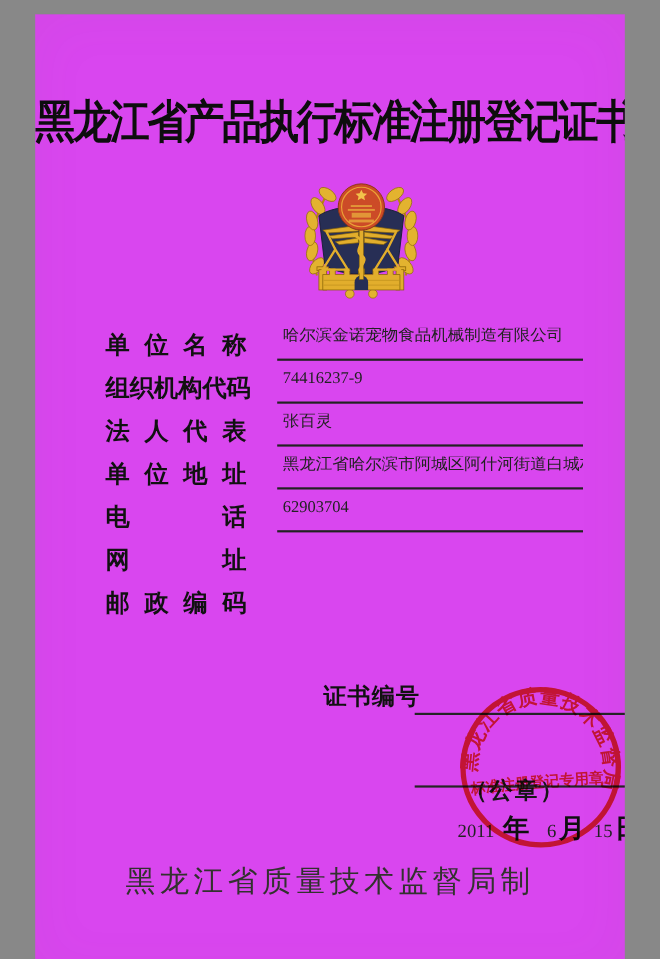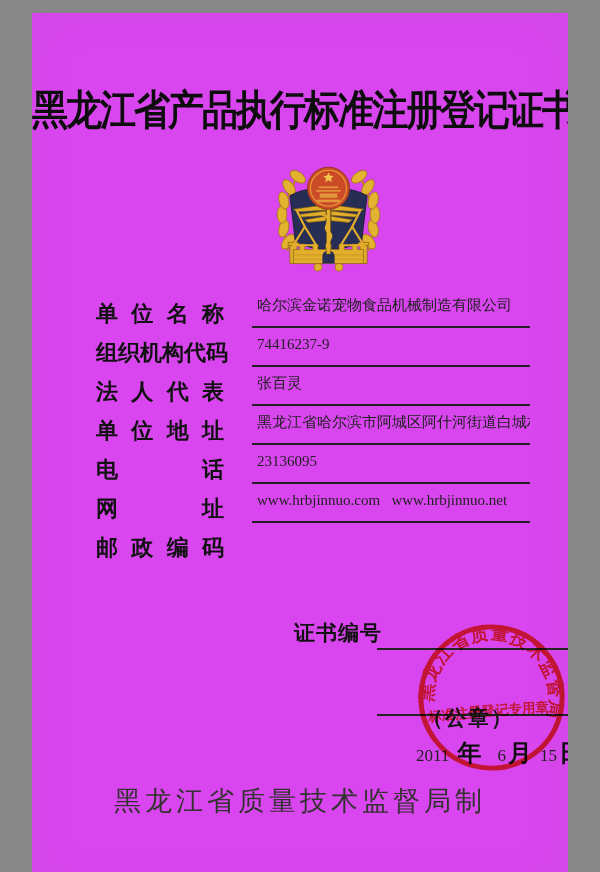"23136095" div.fvalue { text: 23136095 -> 62903704 }
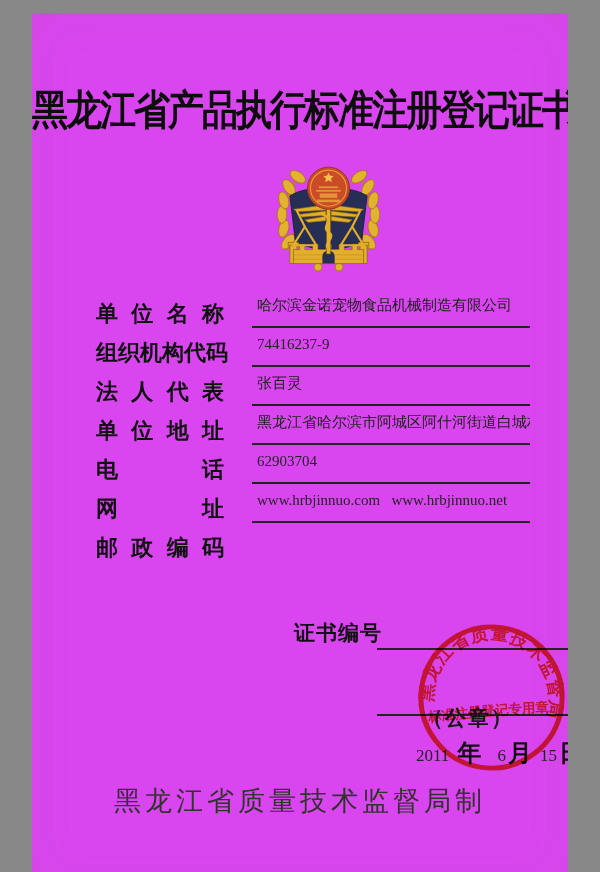"www.hrbjinnuo.com www.hrbjinnuo.net" div.fvalue { html: <div>www.hrbjinnuo.com www.hrbjinnuo.net</div> -> none }
